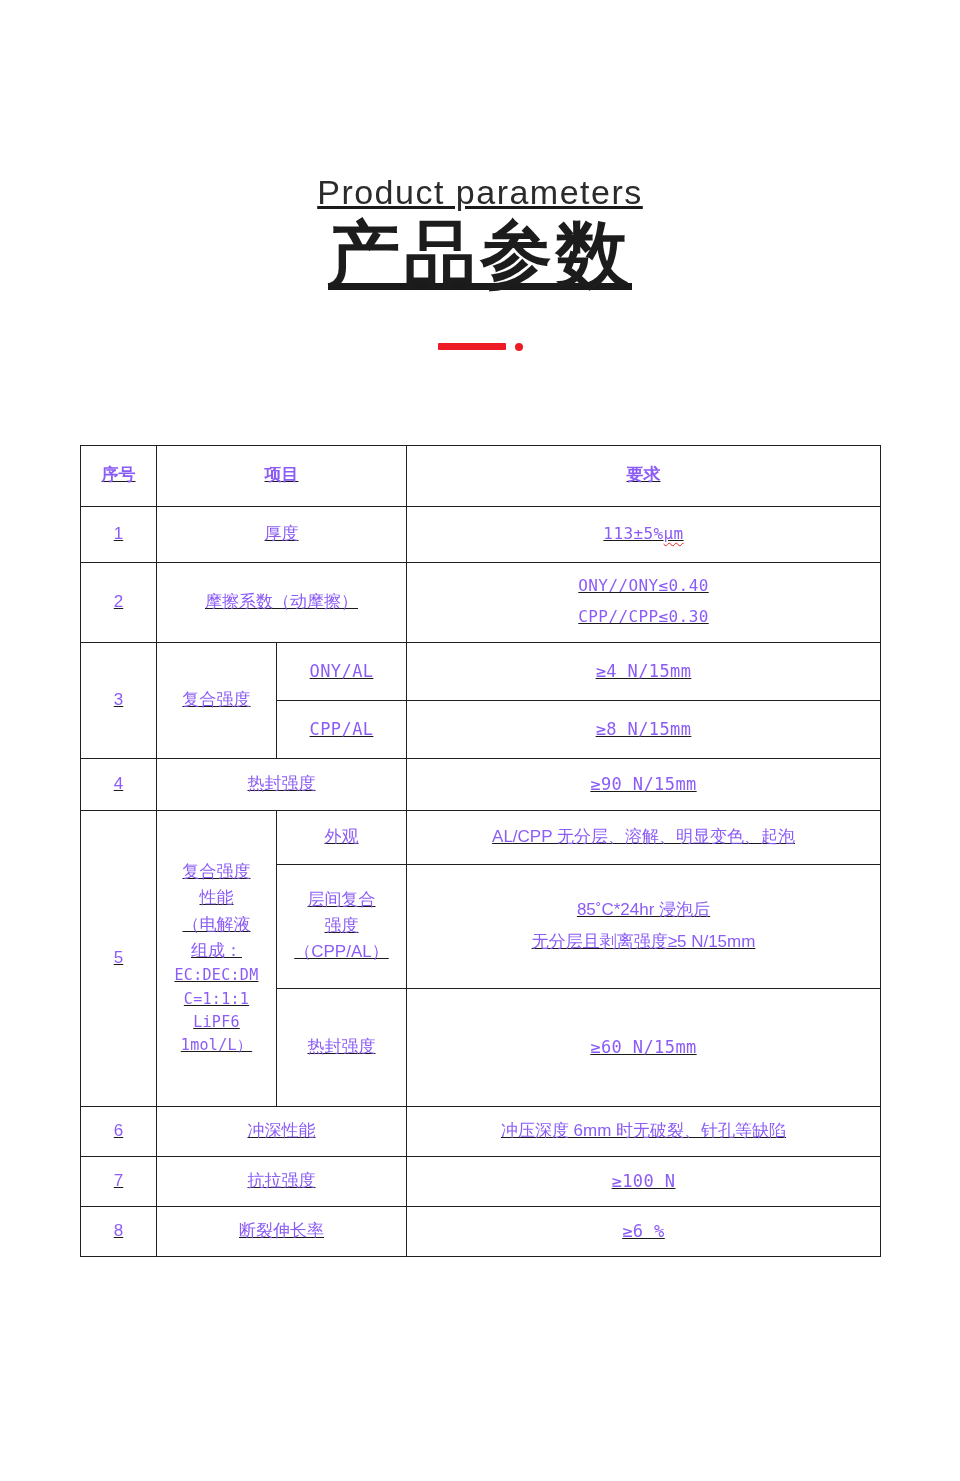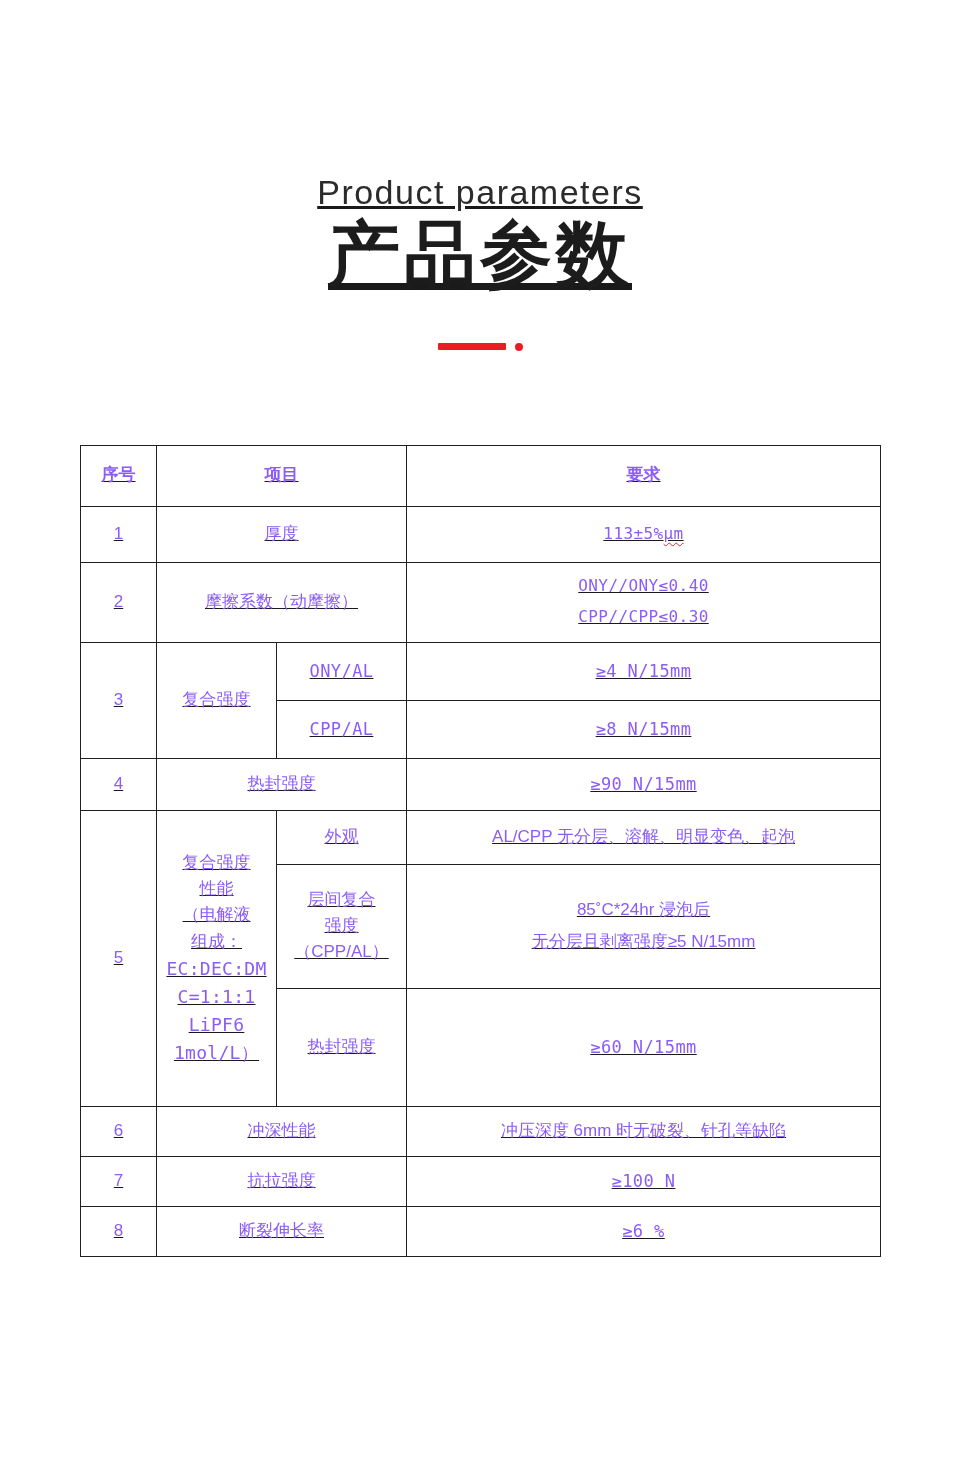"EC:DEC:DM" .cell-vert .m { font-size: 18px -> 15px }
